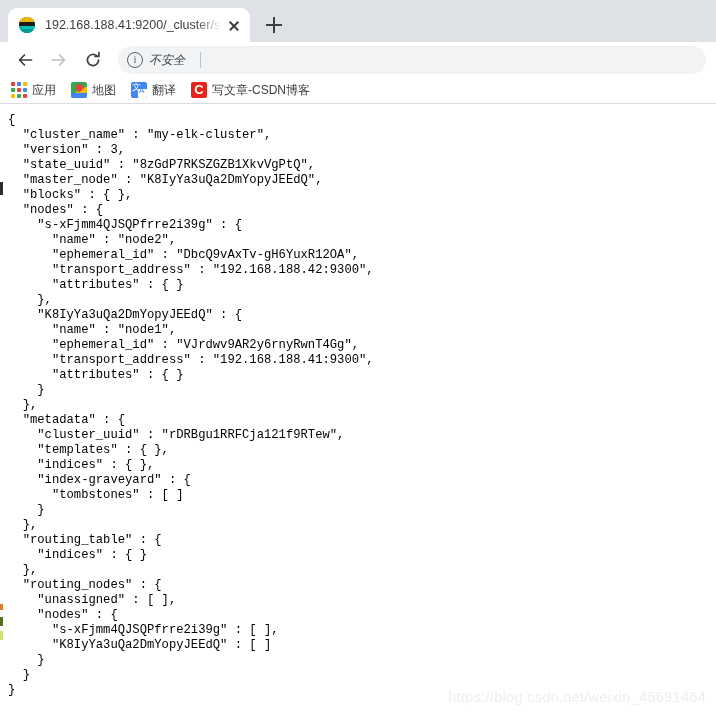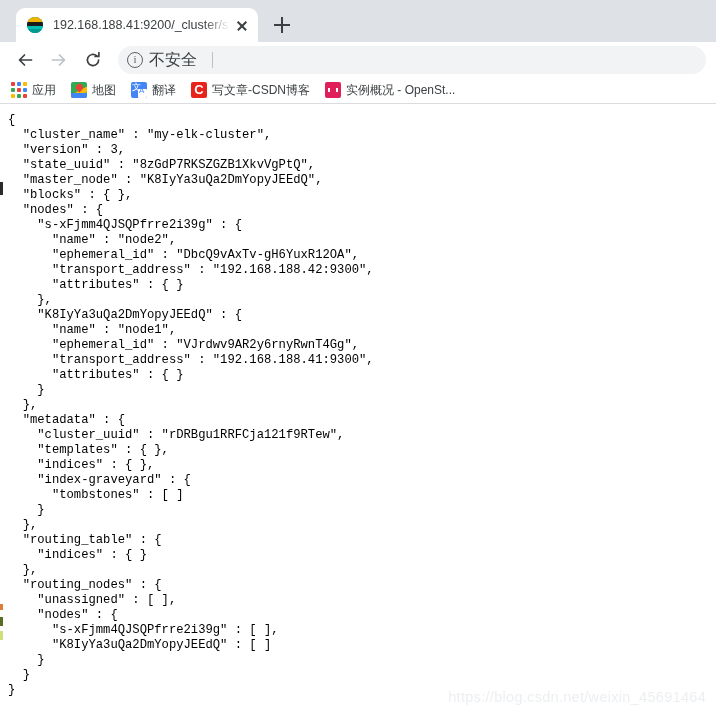"192.168.188.41:9200/_cluster/s" .tabstrip { padding-left: 16px -> 8px }
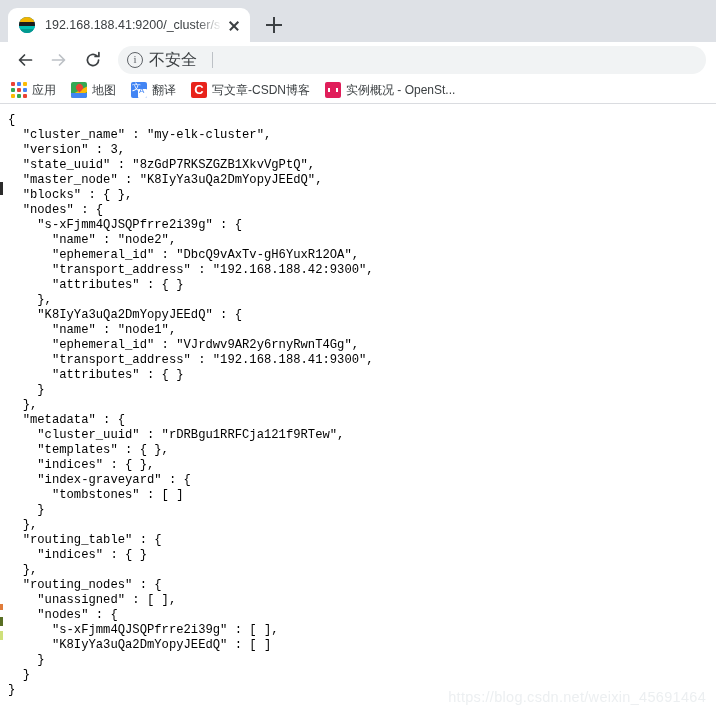"不安全" .notsecure { font-size: 16px -> 12px; font-style: none -> italic }
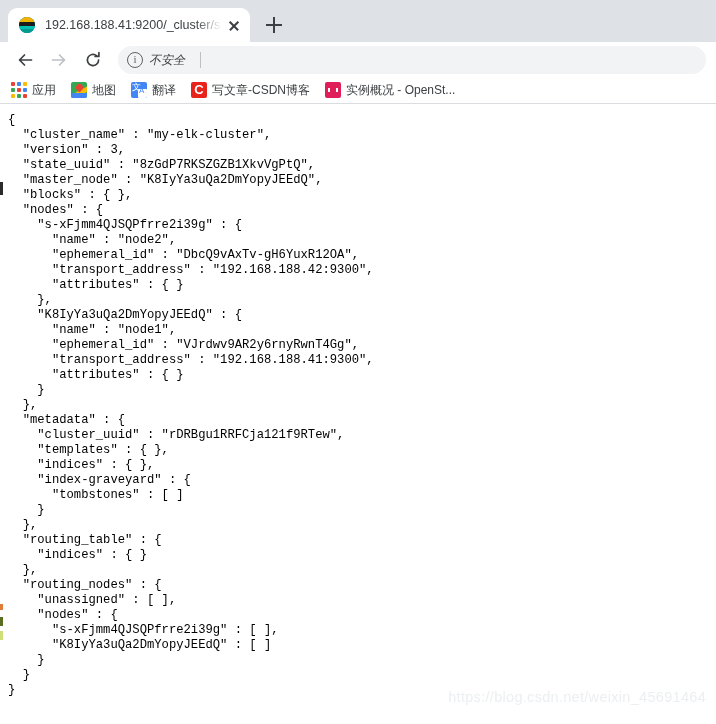"实例概况 - OpenSt..." div.bm { html: <div> <div> <div></div> </div> <span>实例概况 - OpenSt...</span> </div> -> none }
